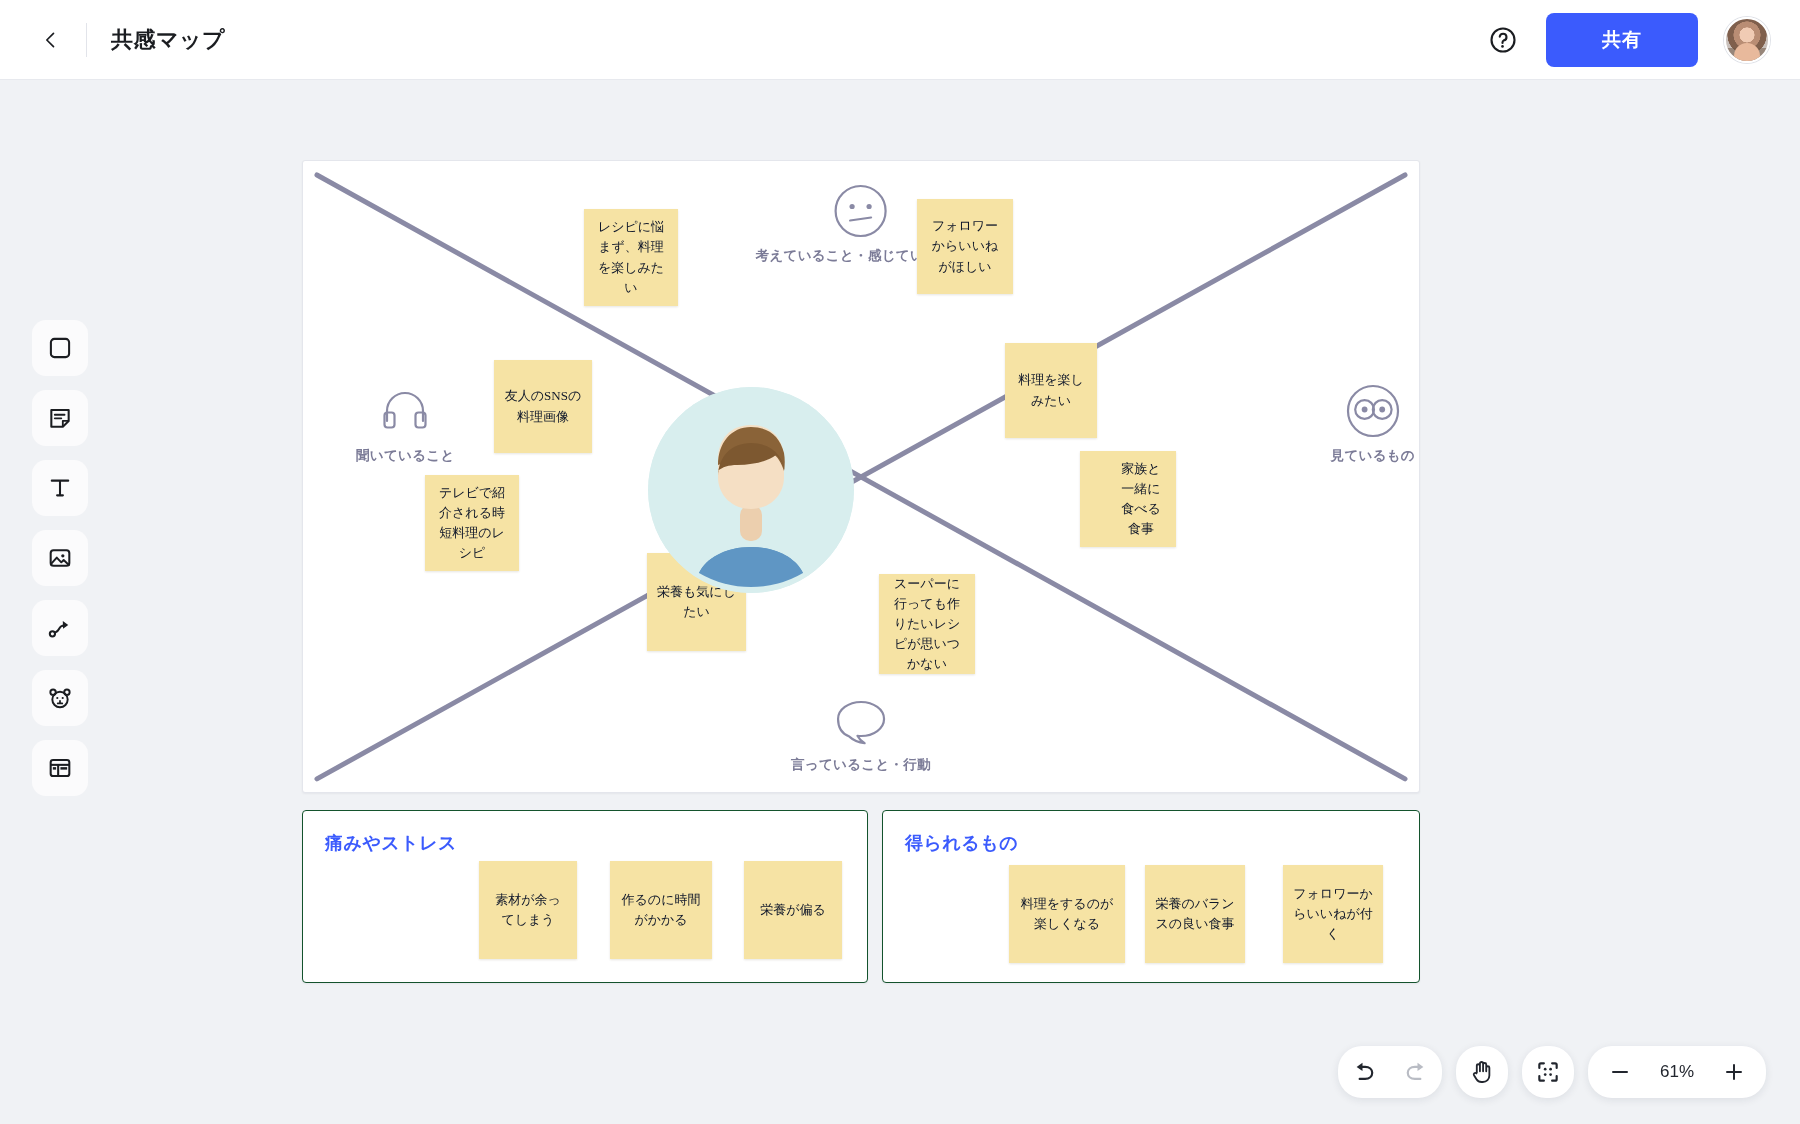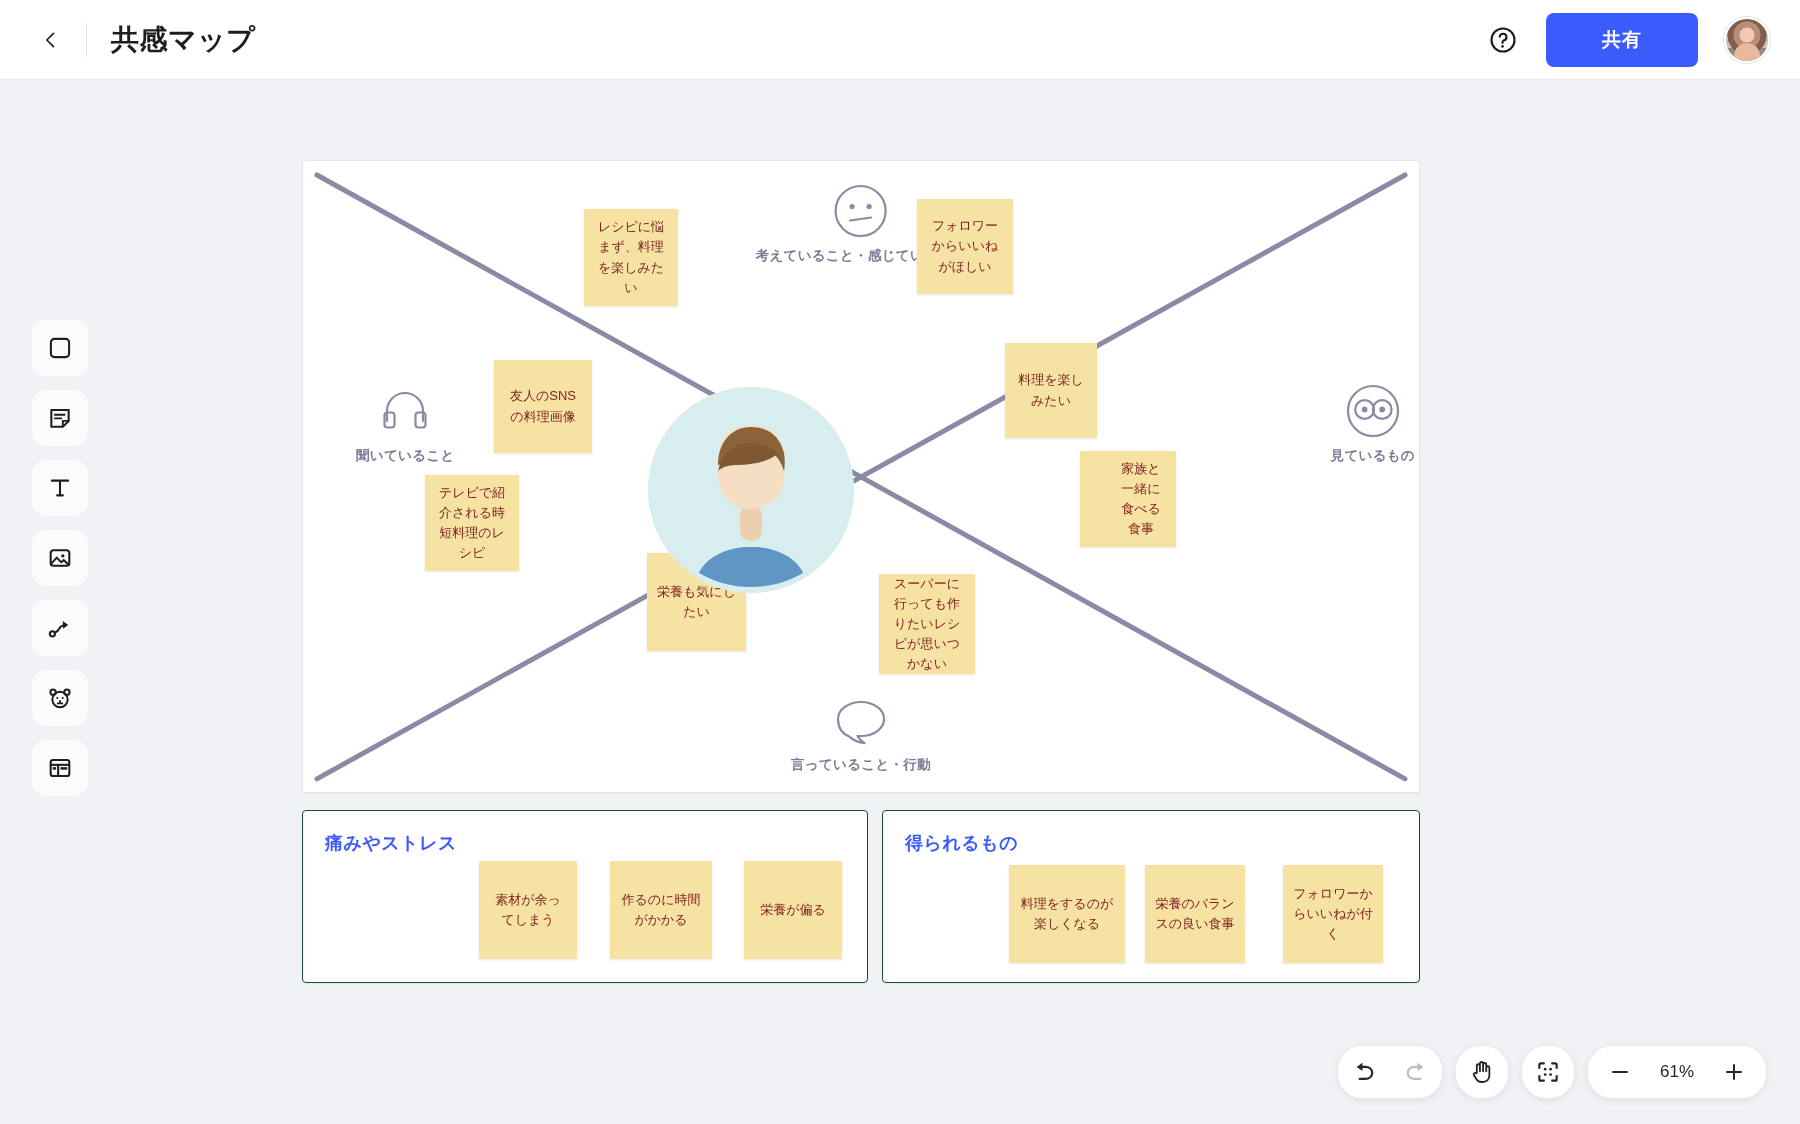"共感マップ" .doc-title { font-size: 28px -> 22px }
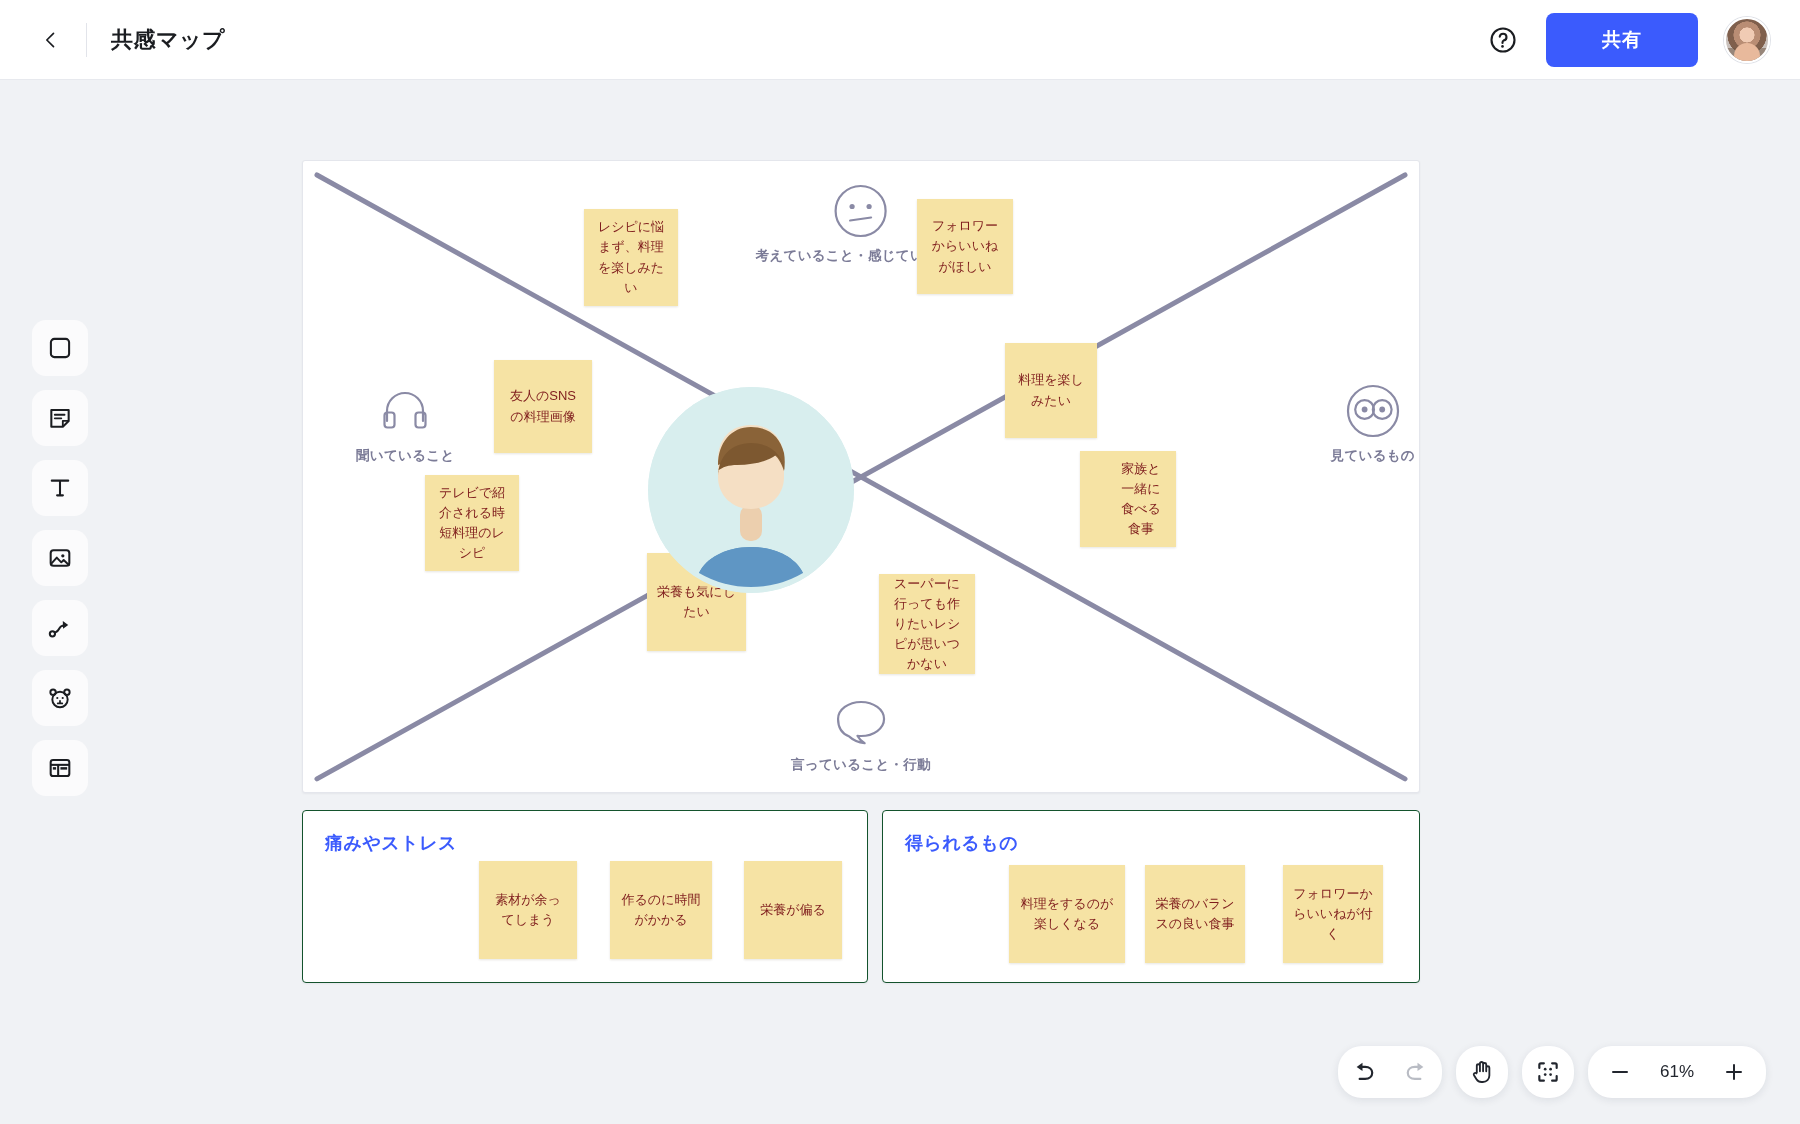"レシピに悩まず、料理を楽しみたい" .note { color: #7f1d1d -> #0f172a; font-family: none -> Liberation Serif, serif }
